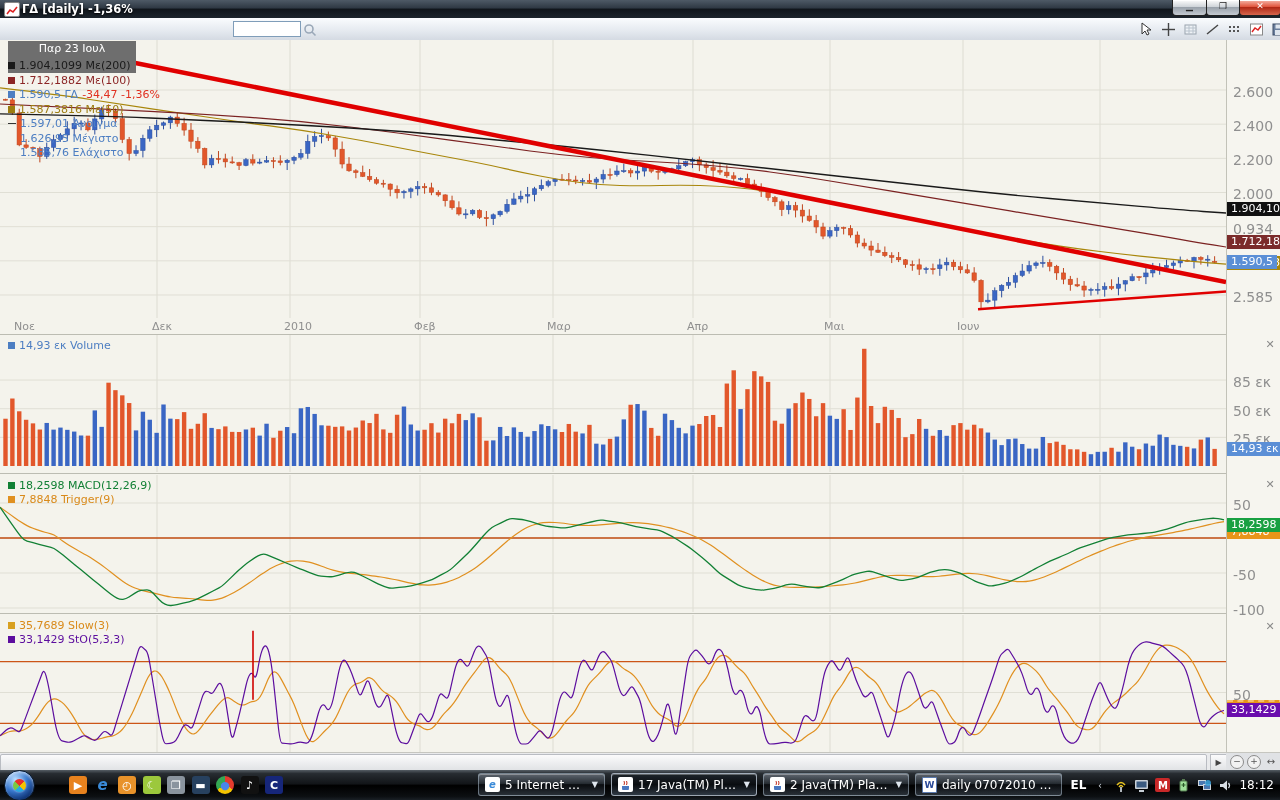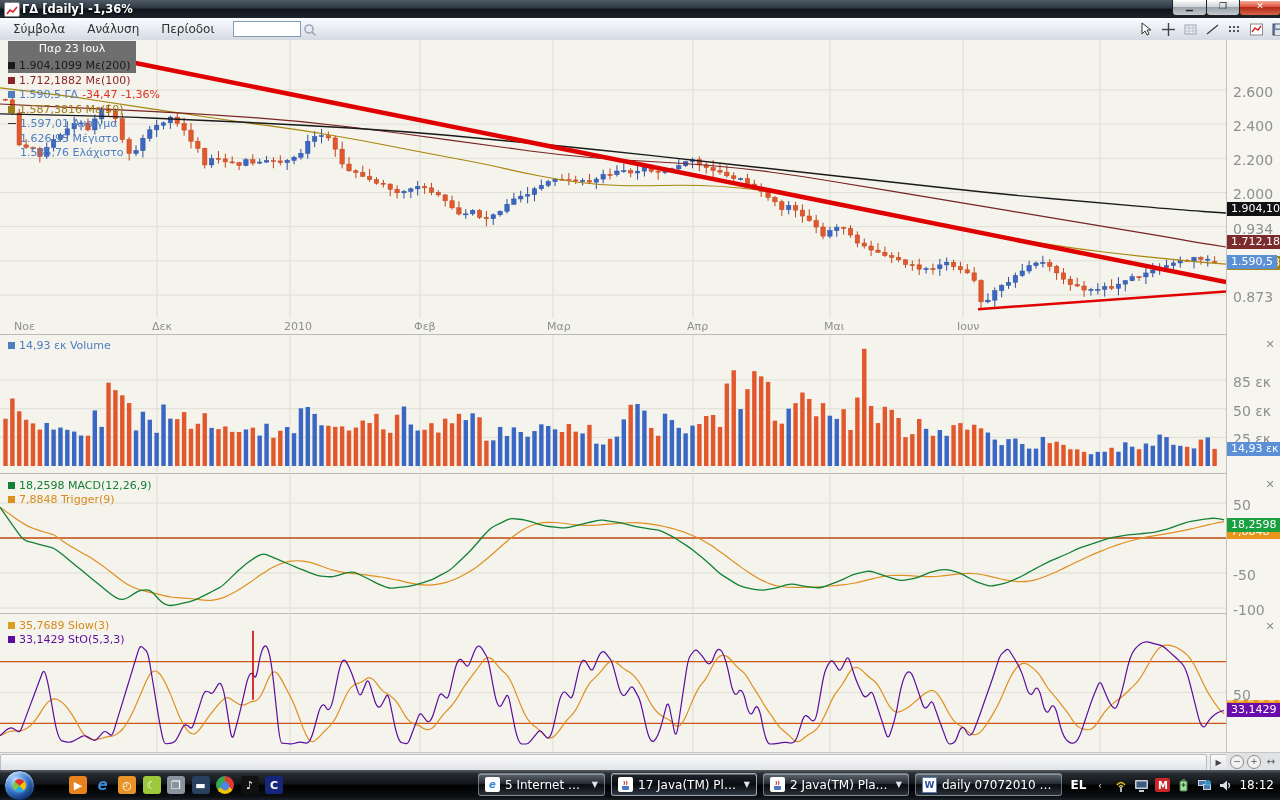"Σύμβολα" div.abs { html: <div> <div>Σύμβολα</div> <div>Ανάλυση</div> <div>Περίοδοι</div> <div>Προβολή</div> </div> -> none }
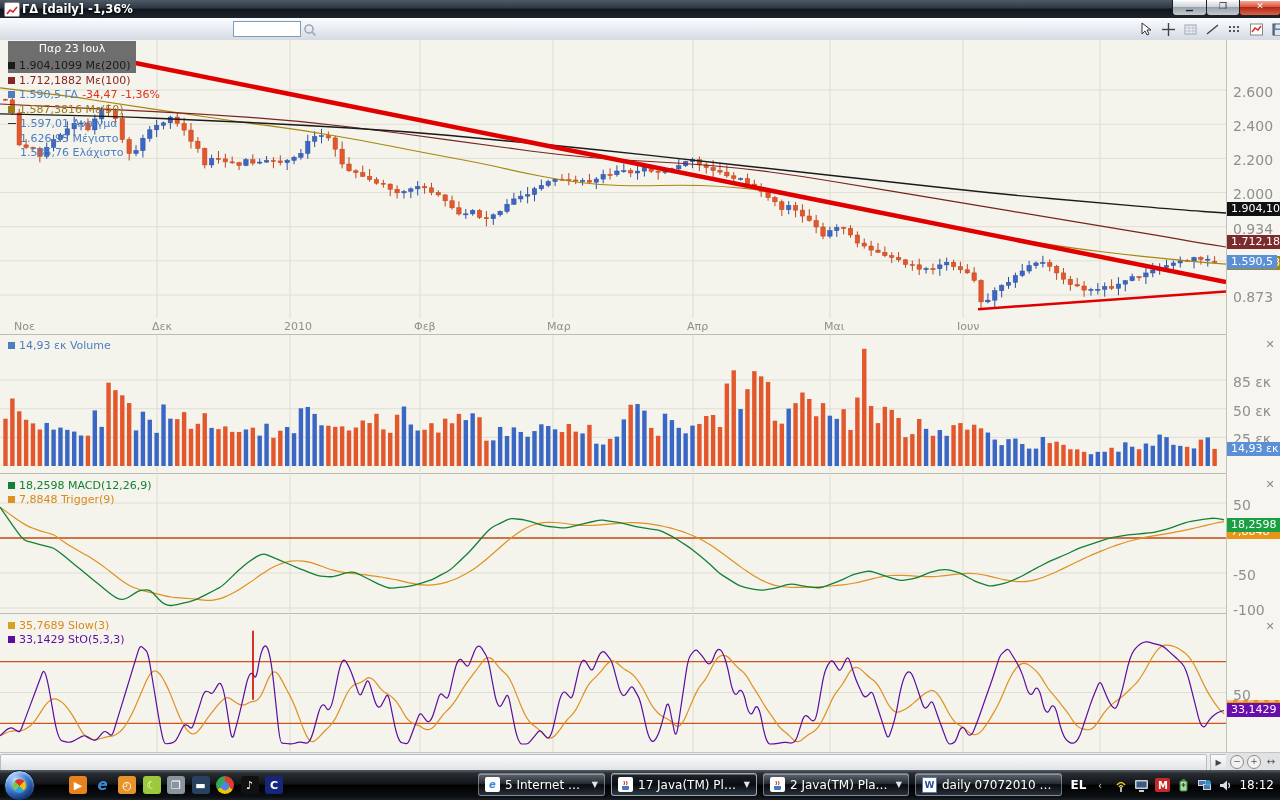"0.873" div.ytick { text: 0.873 -> 2.585 }
